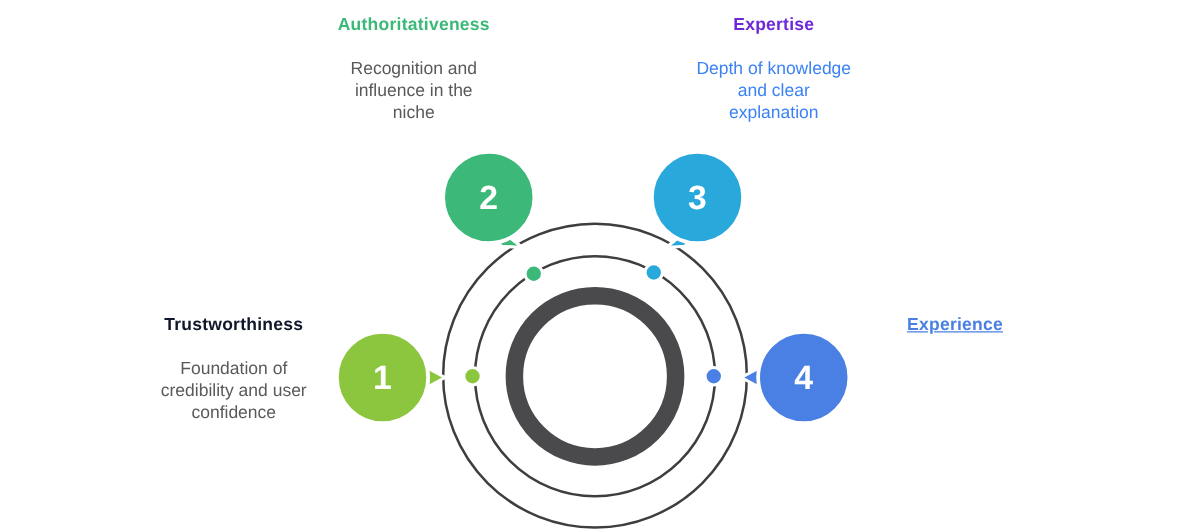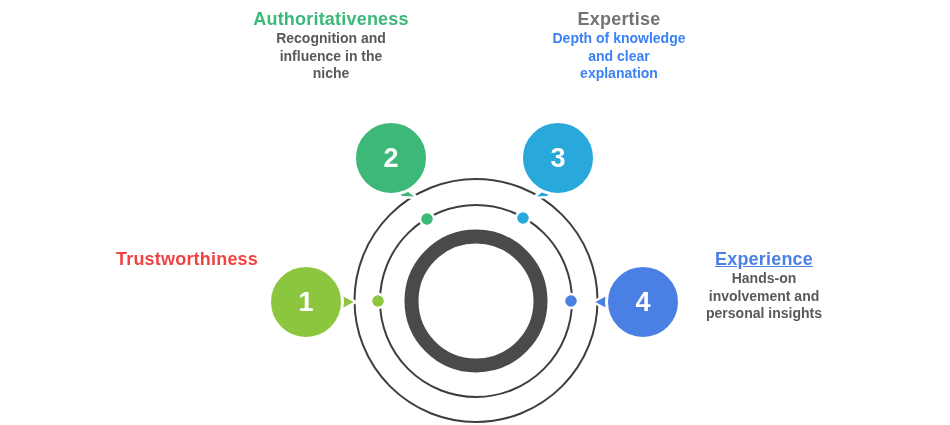"Authoritativeness" .item-title { font-size: 18px -> 14px }
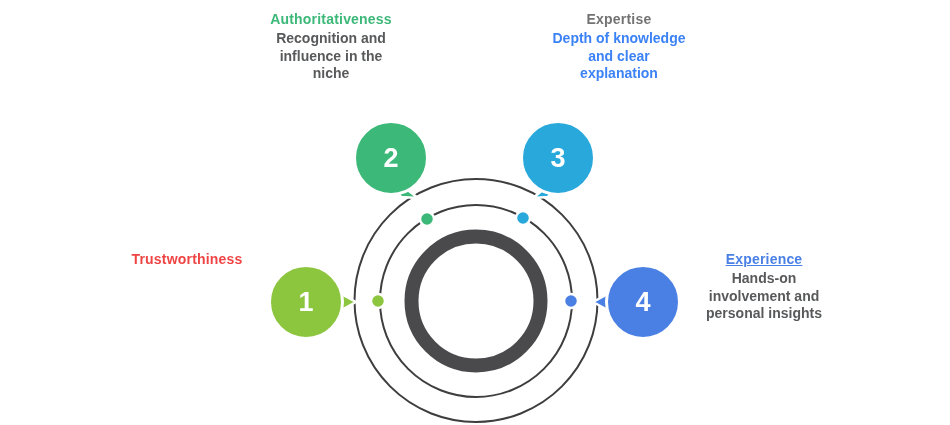"Expertise" div.item-title { color: #737373 -> #6d28d9 }
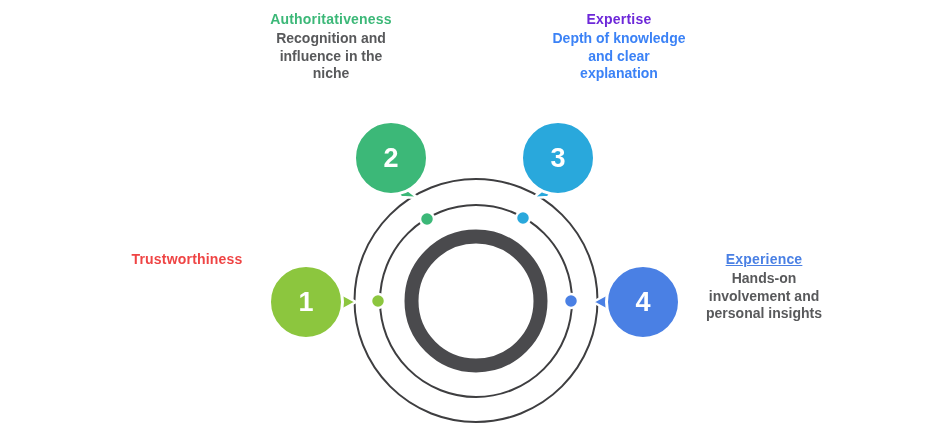"Recognition and" .item-desc { font-weight: 700 -> 400; margin-top: none -> 16px }
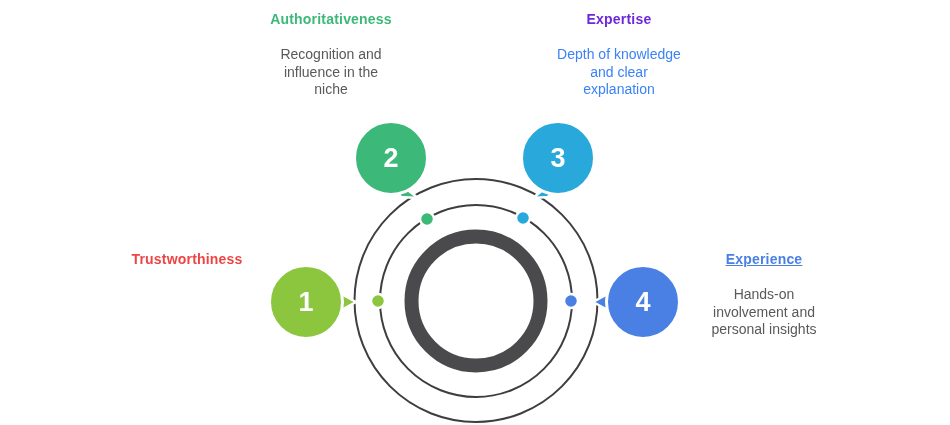"Trustworthiness" div.item-title { color: #ef4444 -> #0f172a }
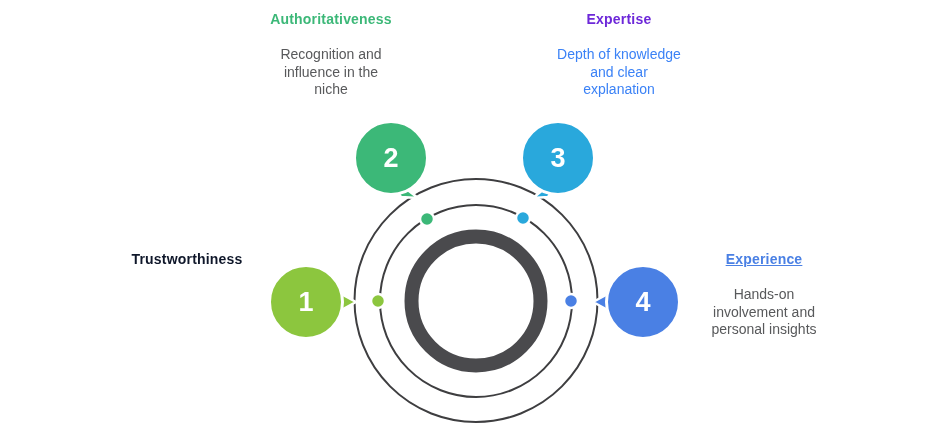"Foundation of" div.item-desc { html: none -> <div>Foundation of credibility and user confidence</div> }
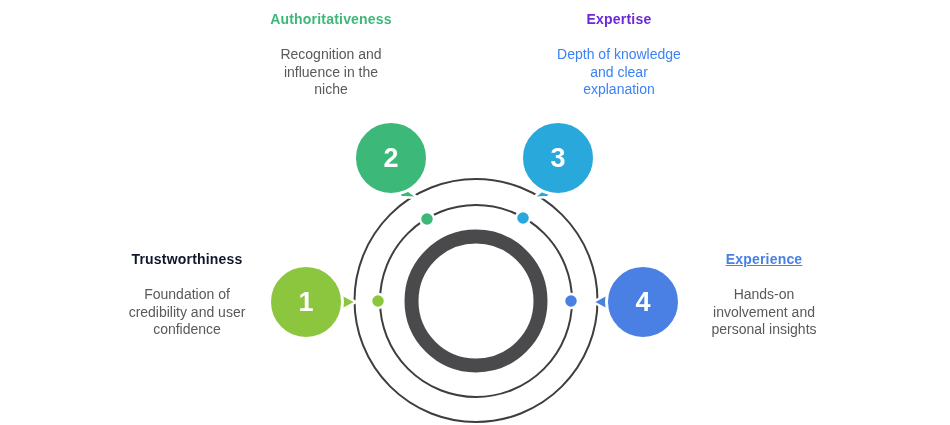"Hands-on" div.item-desc { html: <div>Hands-on involvement and personal insights</div> -> none }
